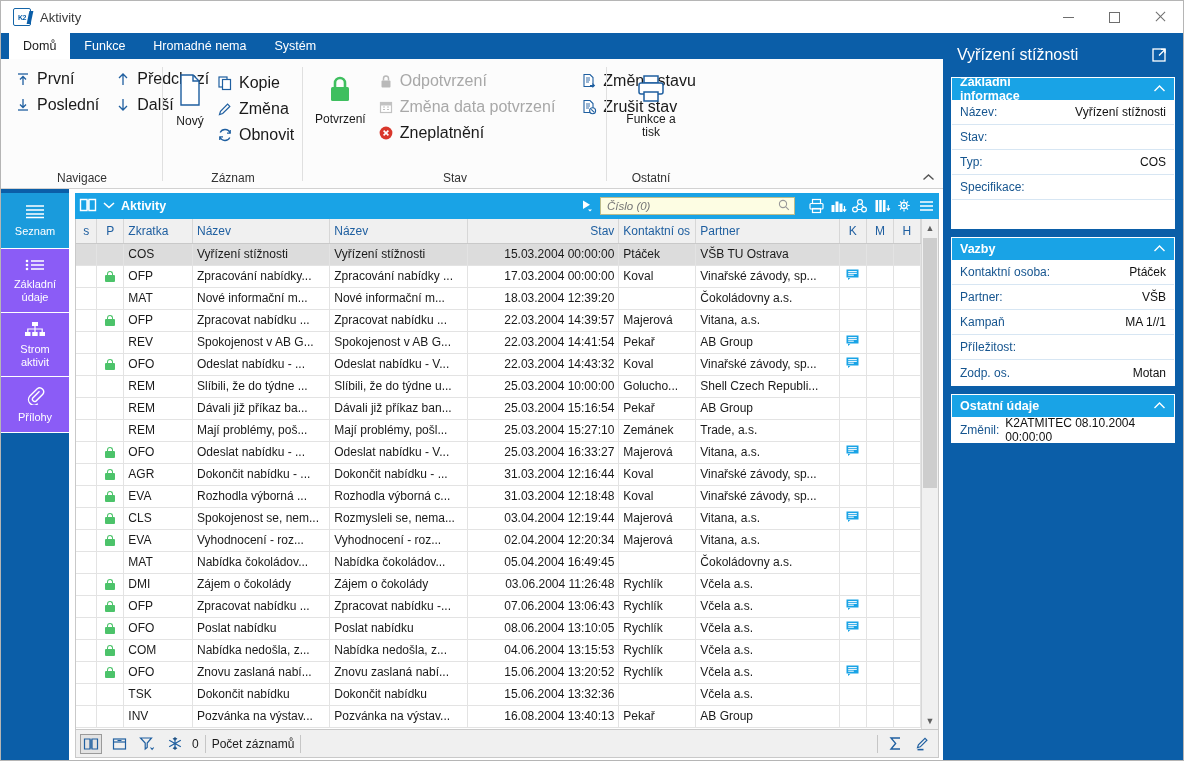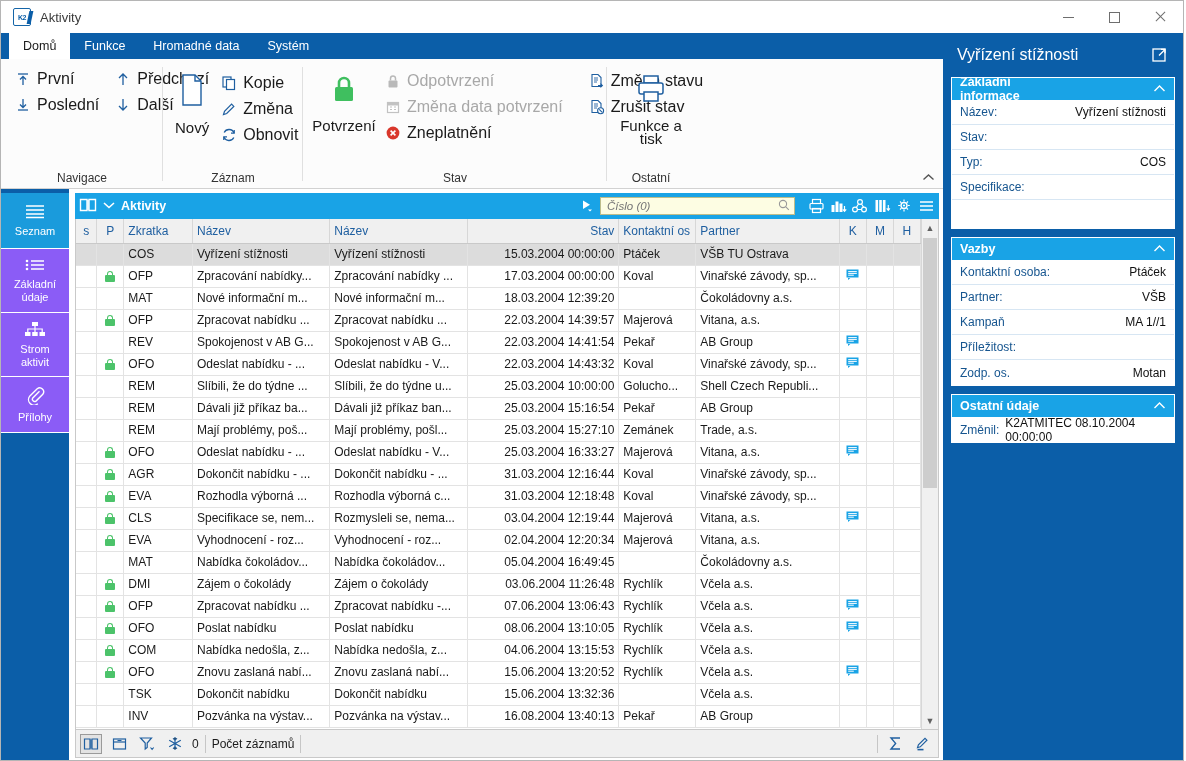"Hromadné data" div.rtab { text: data -> nema }
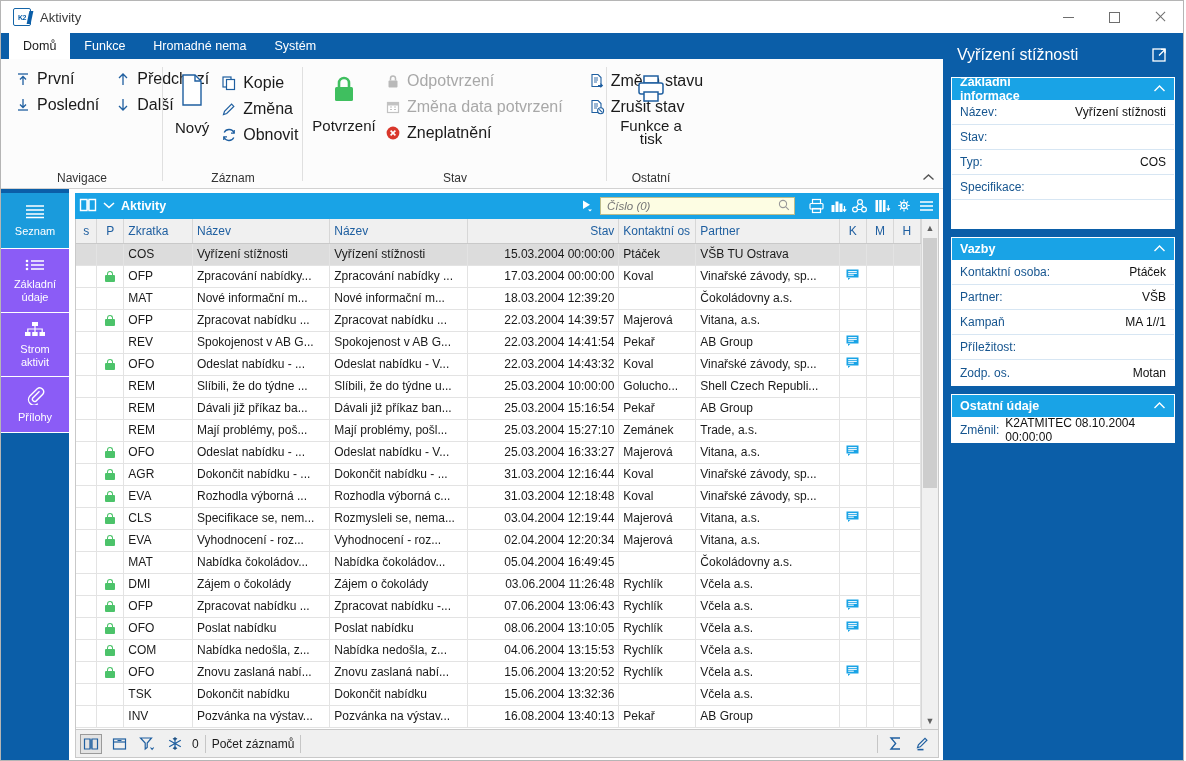"Nový" .big { font-size: 15px -> 12px; gap: 14px -> 8px }
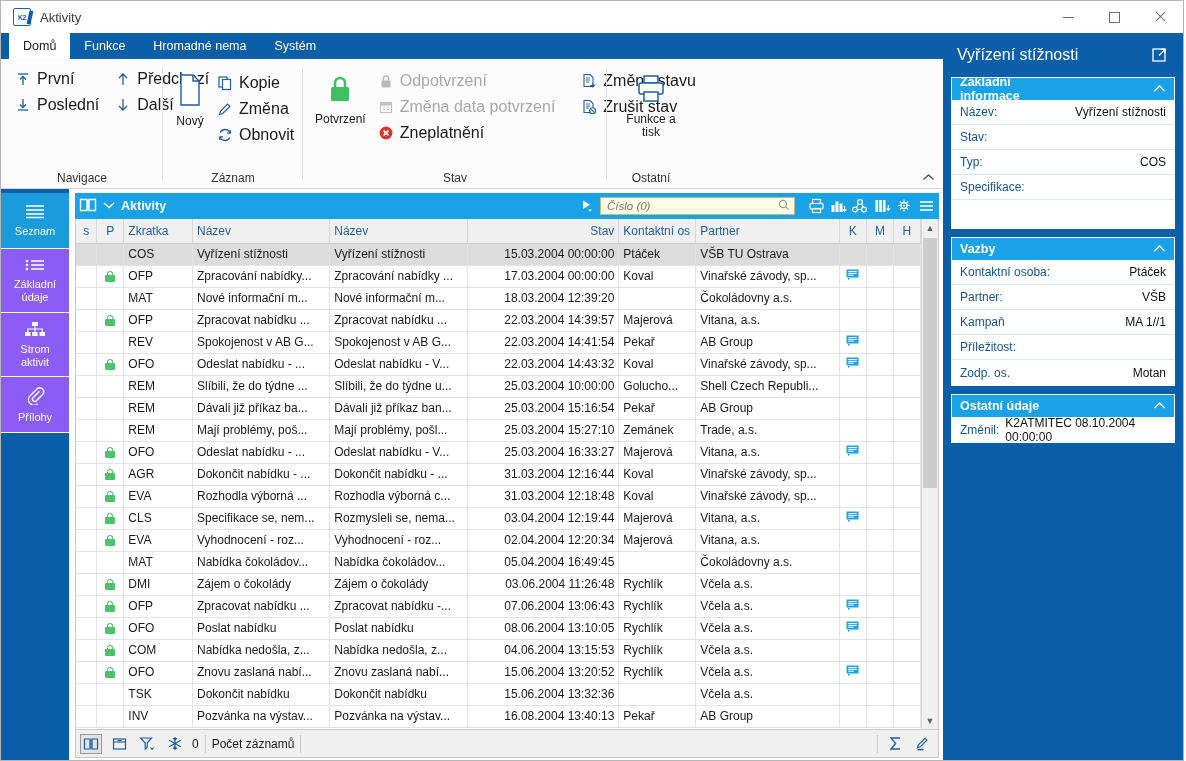"Specifikace se, nem..." td { text: Specifikace -> Spokojenost }
